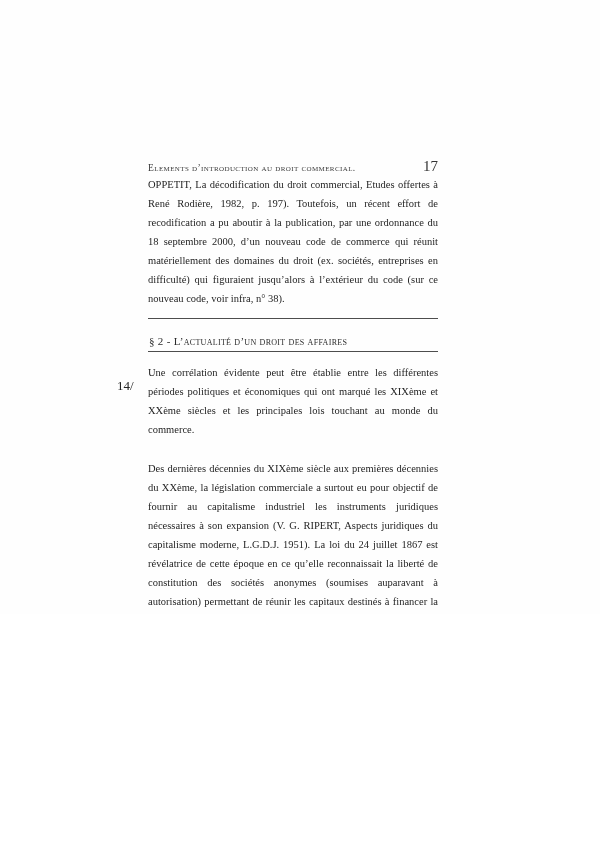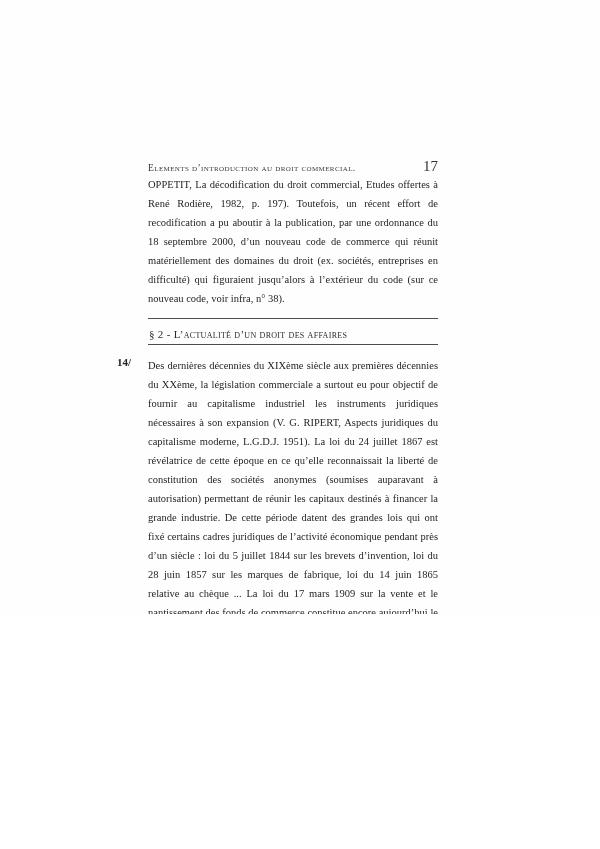"§ 2 - L’actualité d’un" .section-heading { padding: 9px 0 4px 1px -> 16px 0 4px 1px }
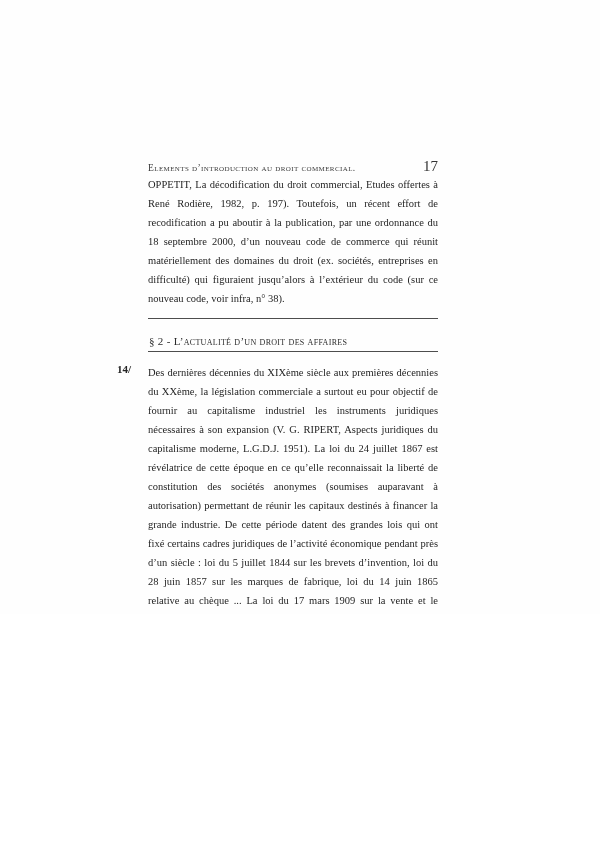"Une corrélation évidente peut être" p.para { html: none -> <p>Une corrélation évidente peut être établie entre les différentes périodes politiques et économiques qui ont marqué les XIXème et XXème siècles et les principales lois touchant au monde du commerce.</p> }
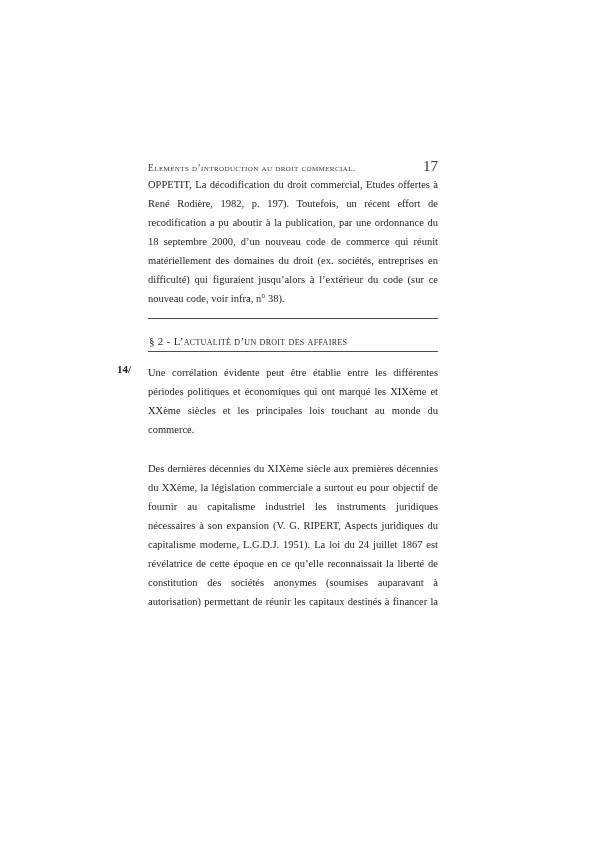"14/" .pnum { font-size: 11px -> 13px; font-weight: bold -> normal; top: 0 -> 16px }
